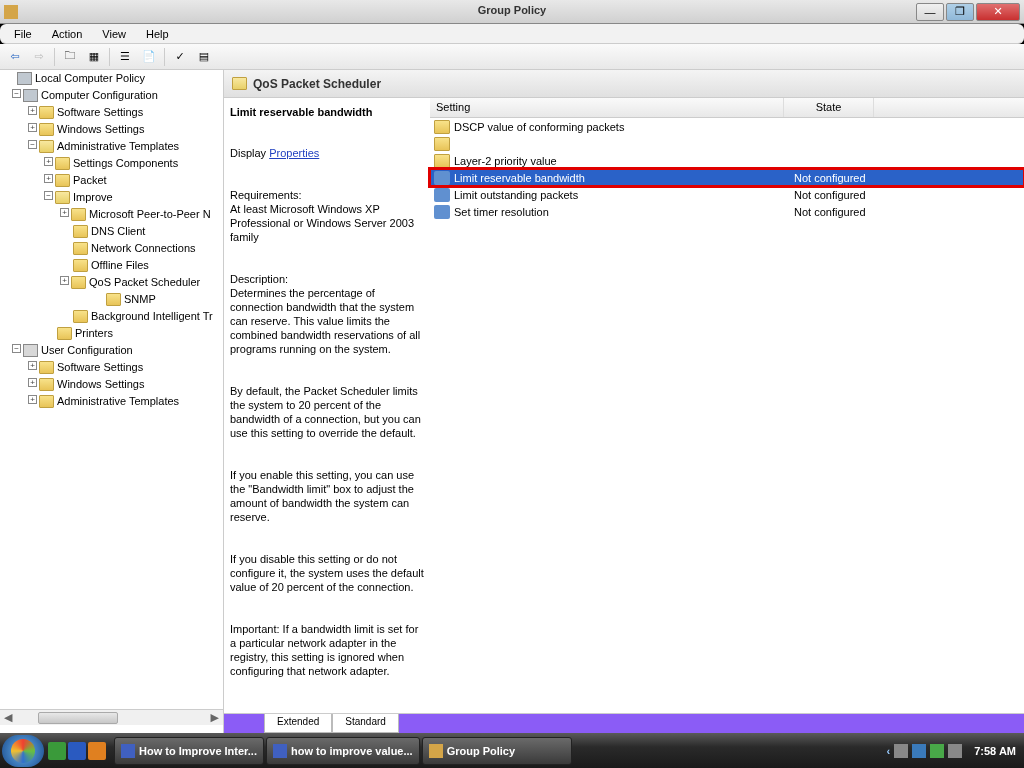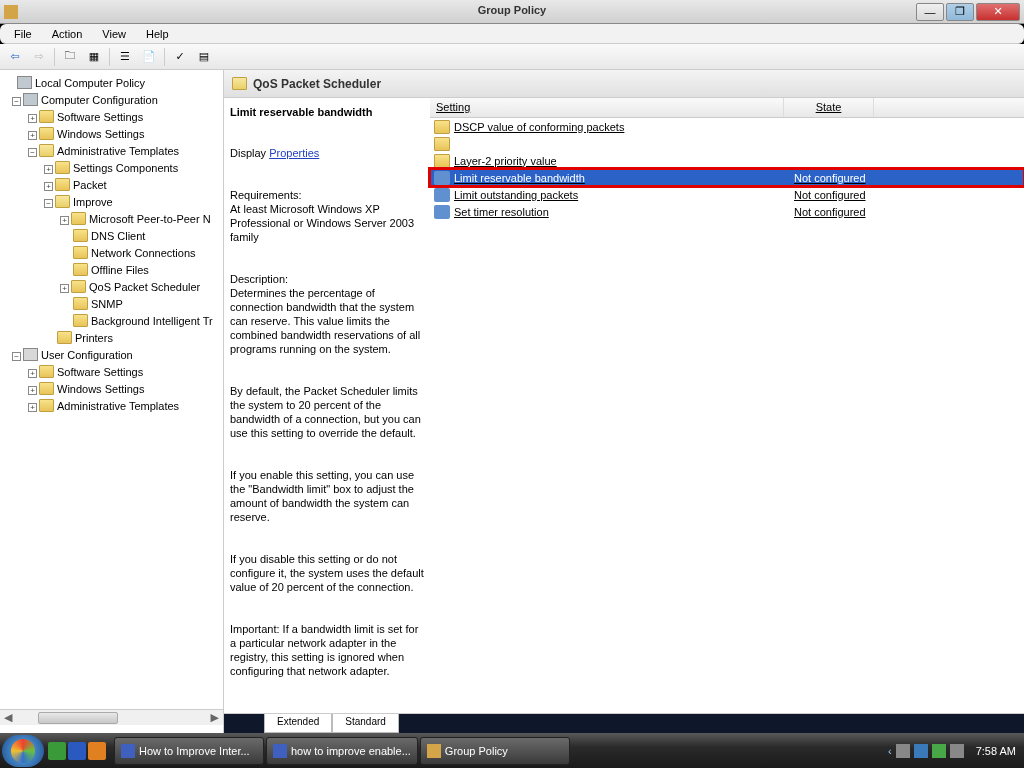"Local Computer Policy" .node { align-items: flex-end -> flex-start }
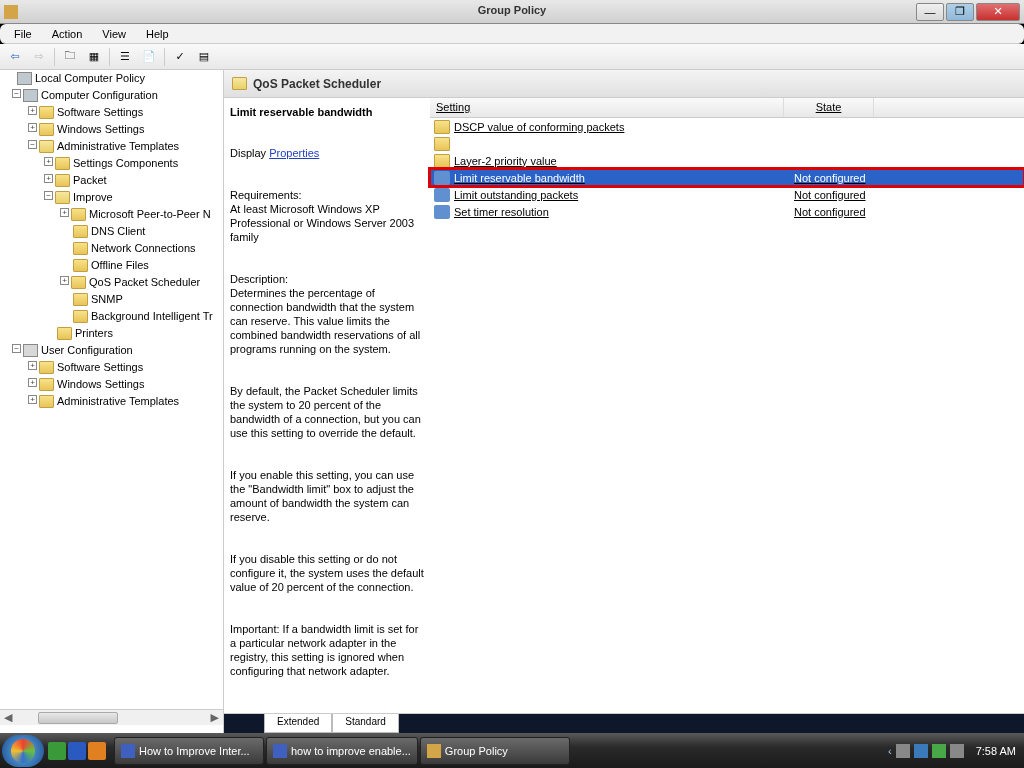"Setting" .list { text-decoration: underline -> none }
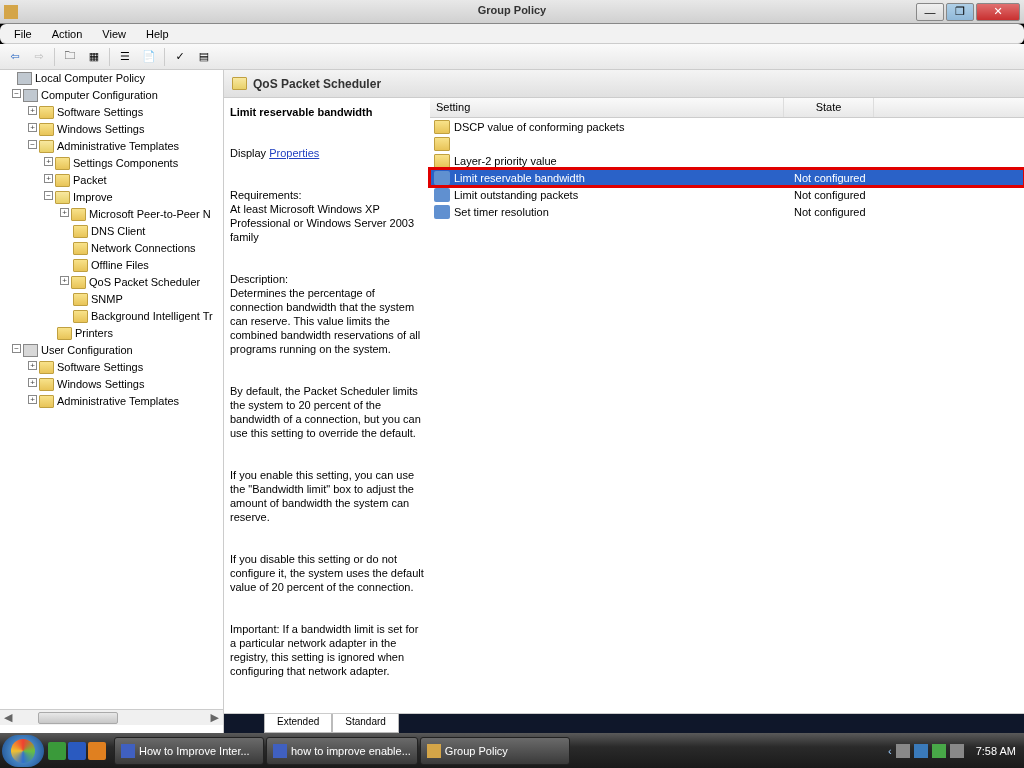"SNMP" div.node { padding-left: 60px -> 93px }
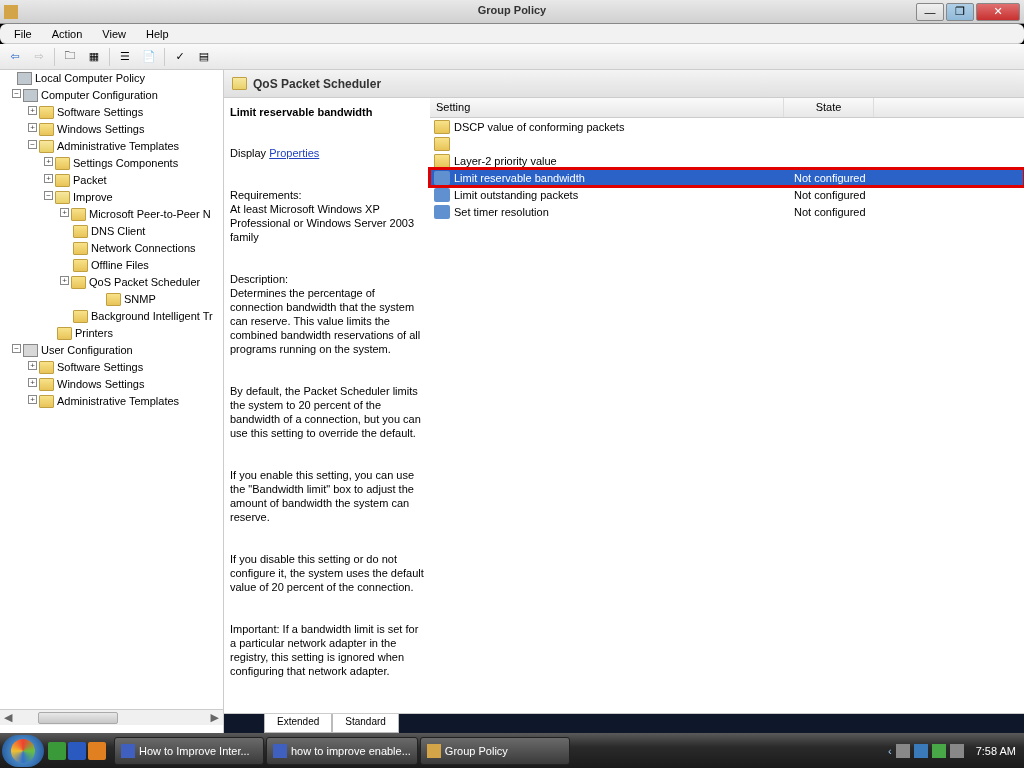"Extended" .tabbar { background: #0f172a -> #8b5cf6 }
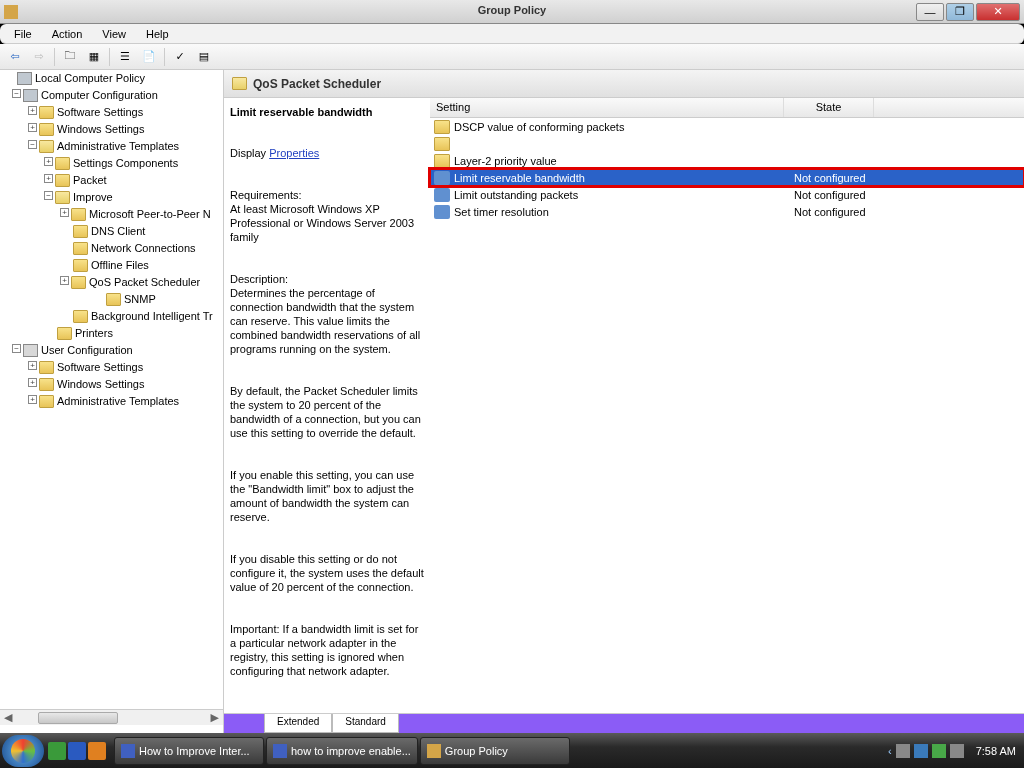"How to Improve Inter..." .taskbar { font-weight: none -> bold }
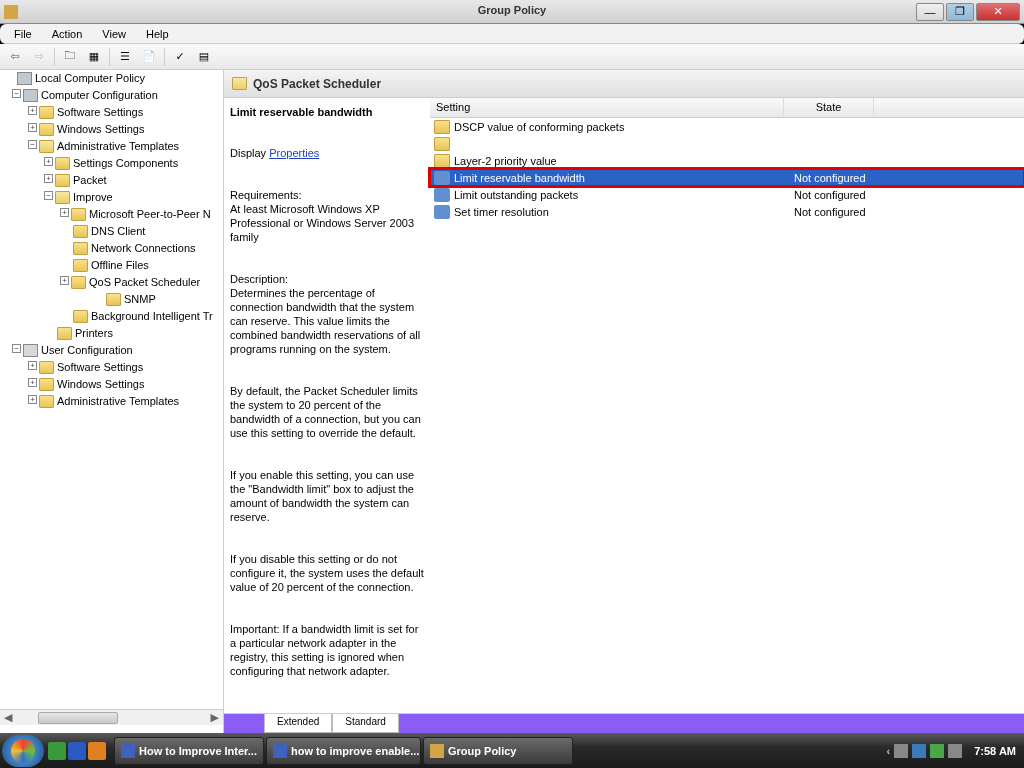"how to improve enable..." span { text: enable -> value }
